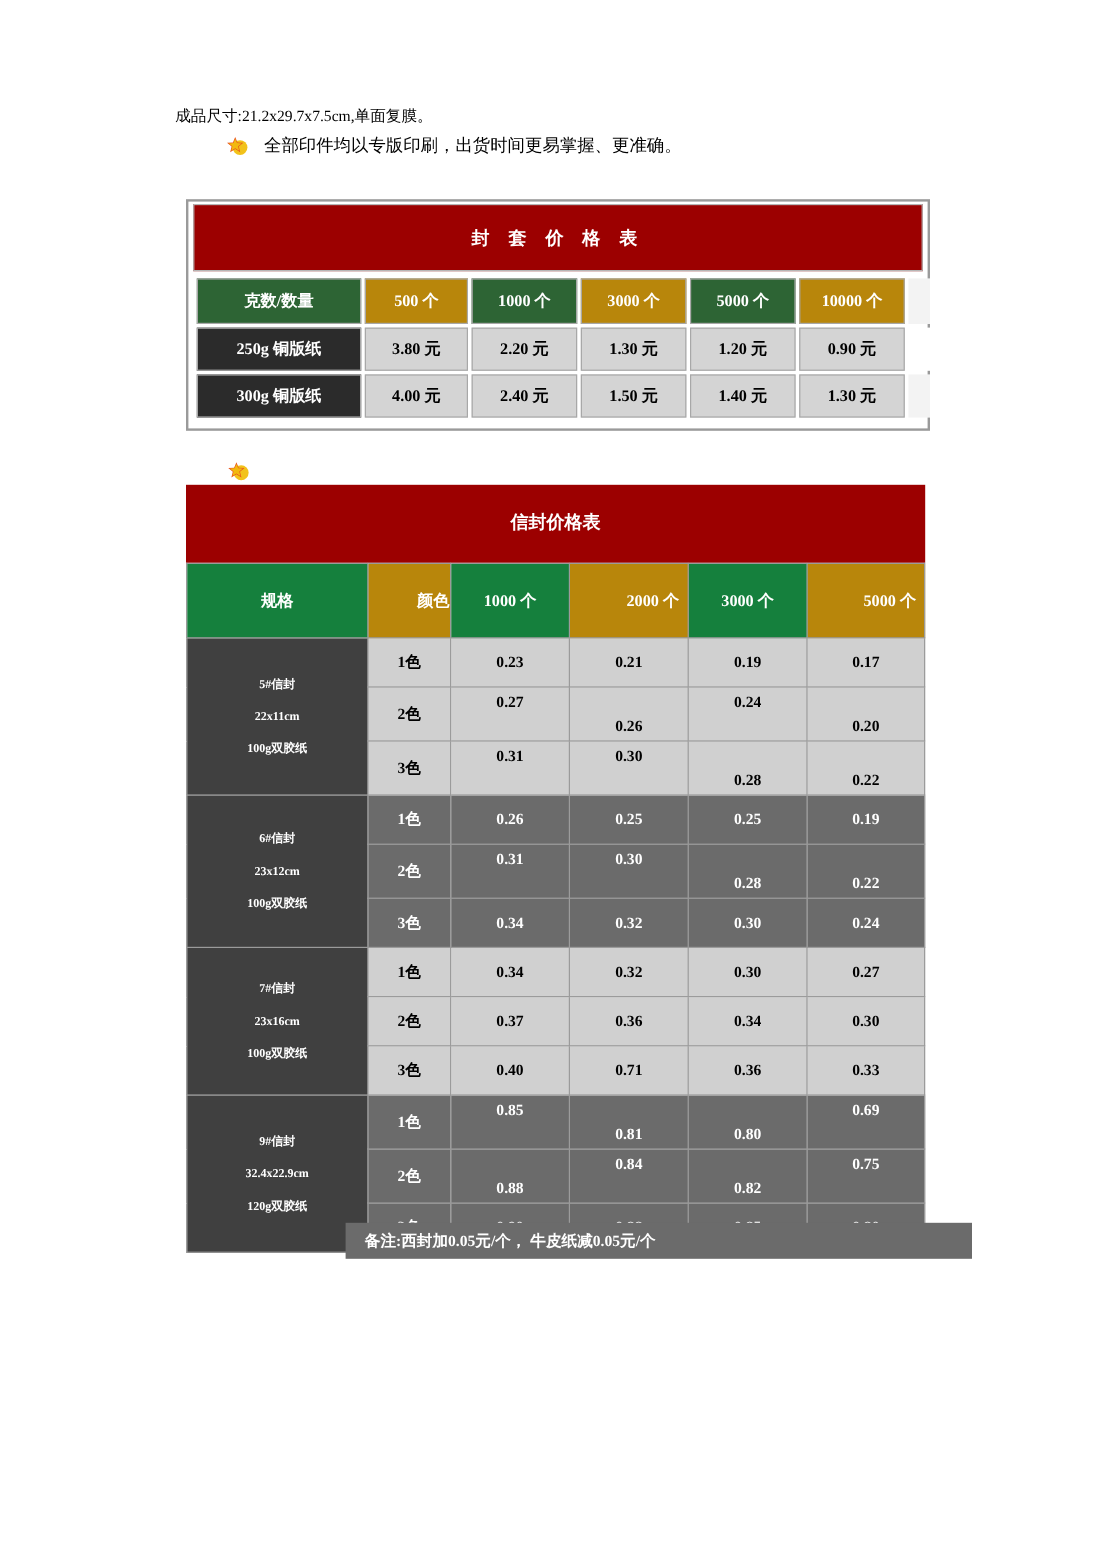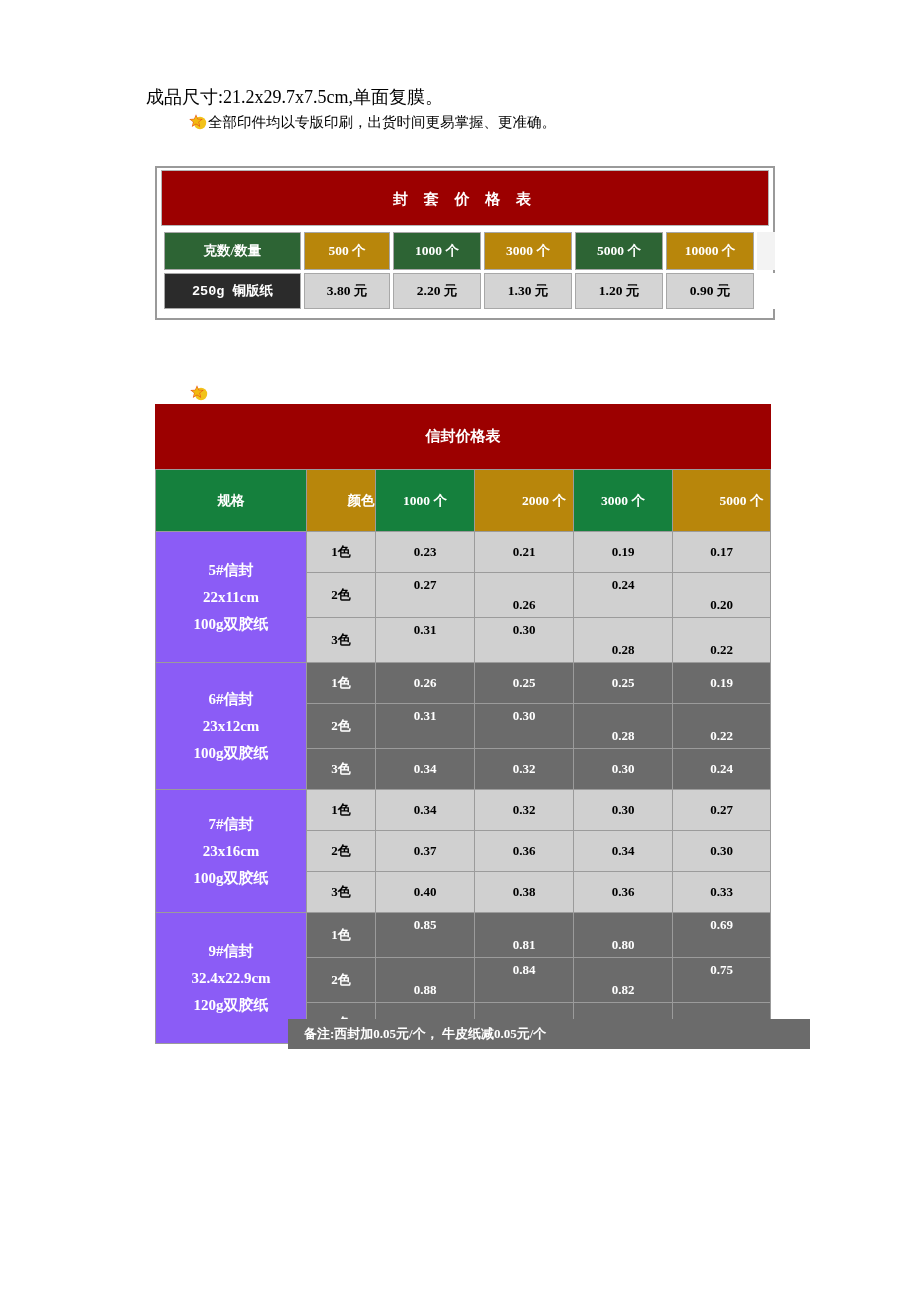"成品尺寸:21.2x29.7x7.5cm,单面复膜。" .intro-line-1 { font-size: 18px -> 13px }
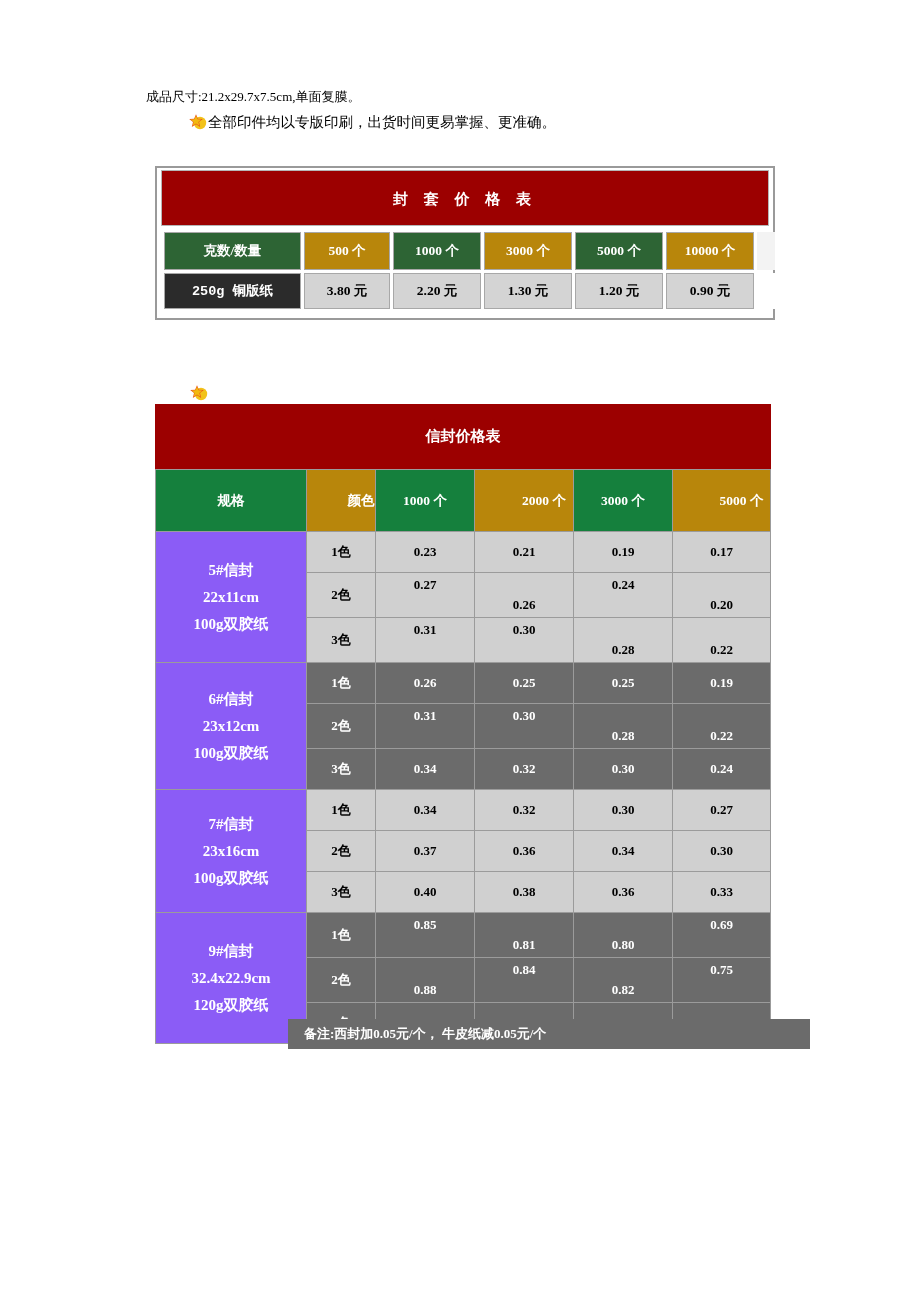"全部印件均以专版印刷，出货时间更易掌握、更准确。" .intro-line-2 { gap: none -> 12px }
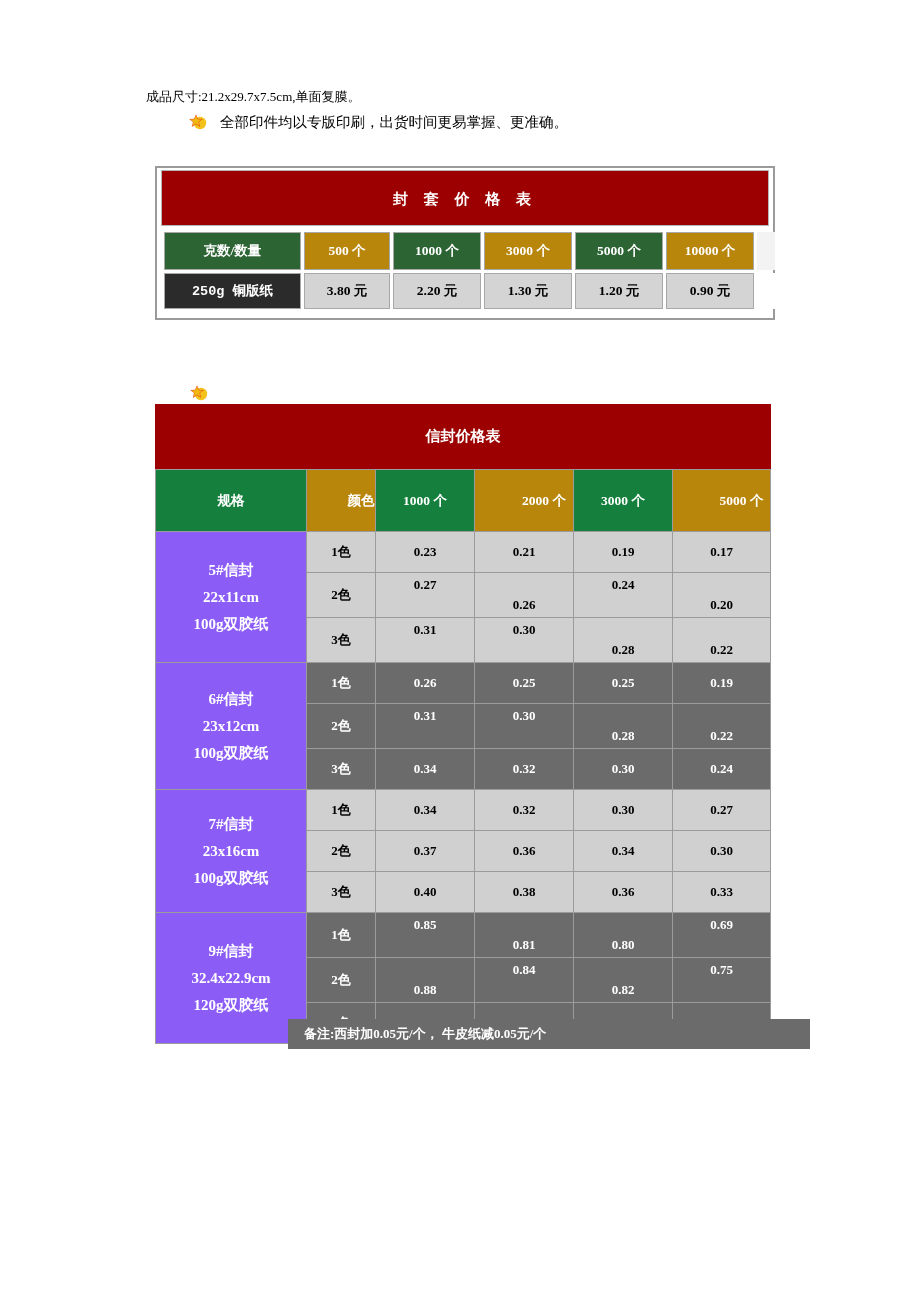"250g 铜版纸" #cover-table .rowhead { font-family: Liberation Mono, monospace -> none }
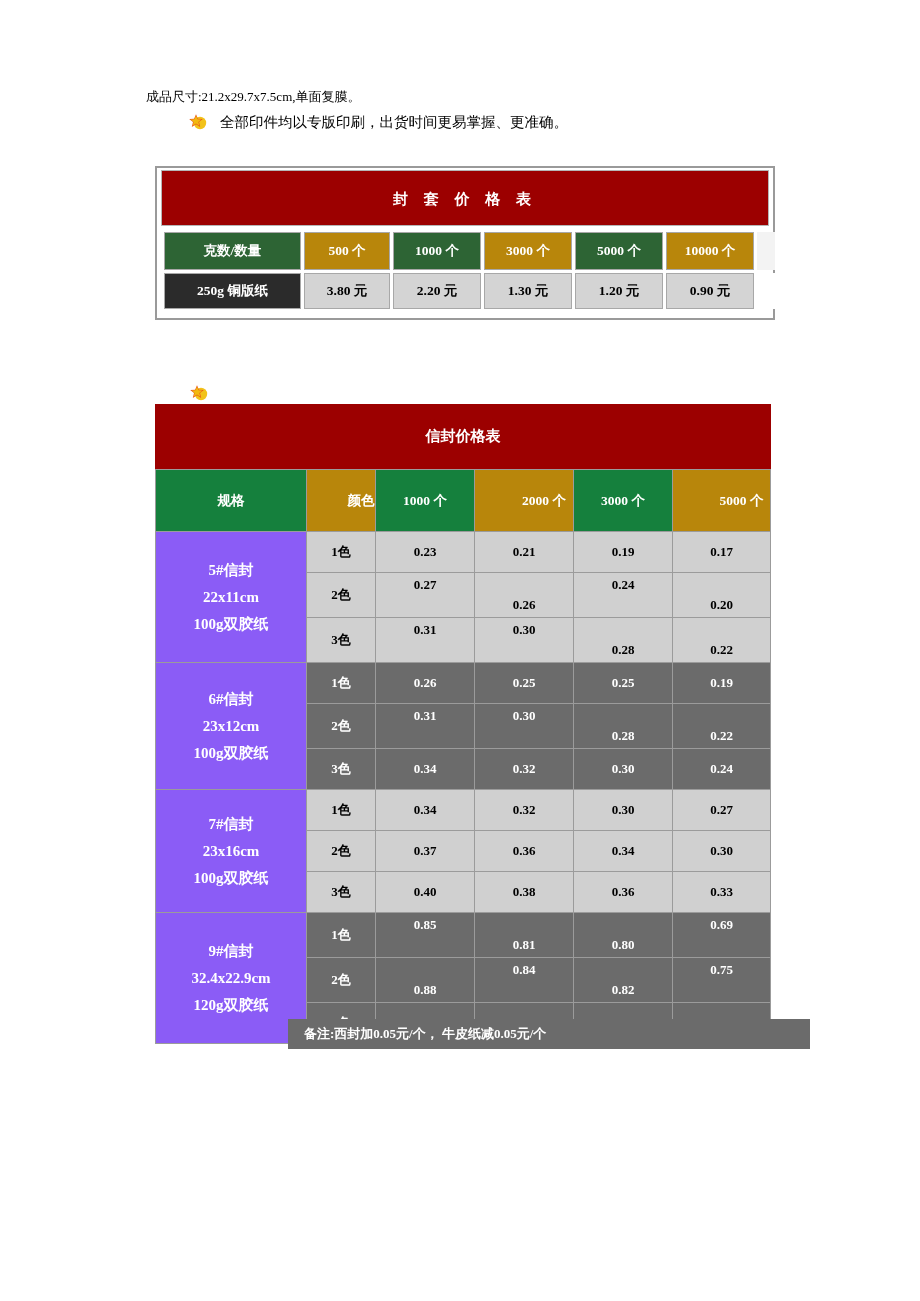"300g 铜版纸" tr { html: none -> <tr> <td>300g 铜版纸</td> <td>4.00 元</td> <td>2.40 元</td> <td>1.50 元</td> <td>1.40 元</td> <td>1.30 元</td> <td></td> <td></td> </tr> }
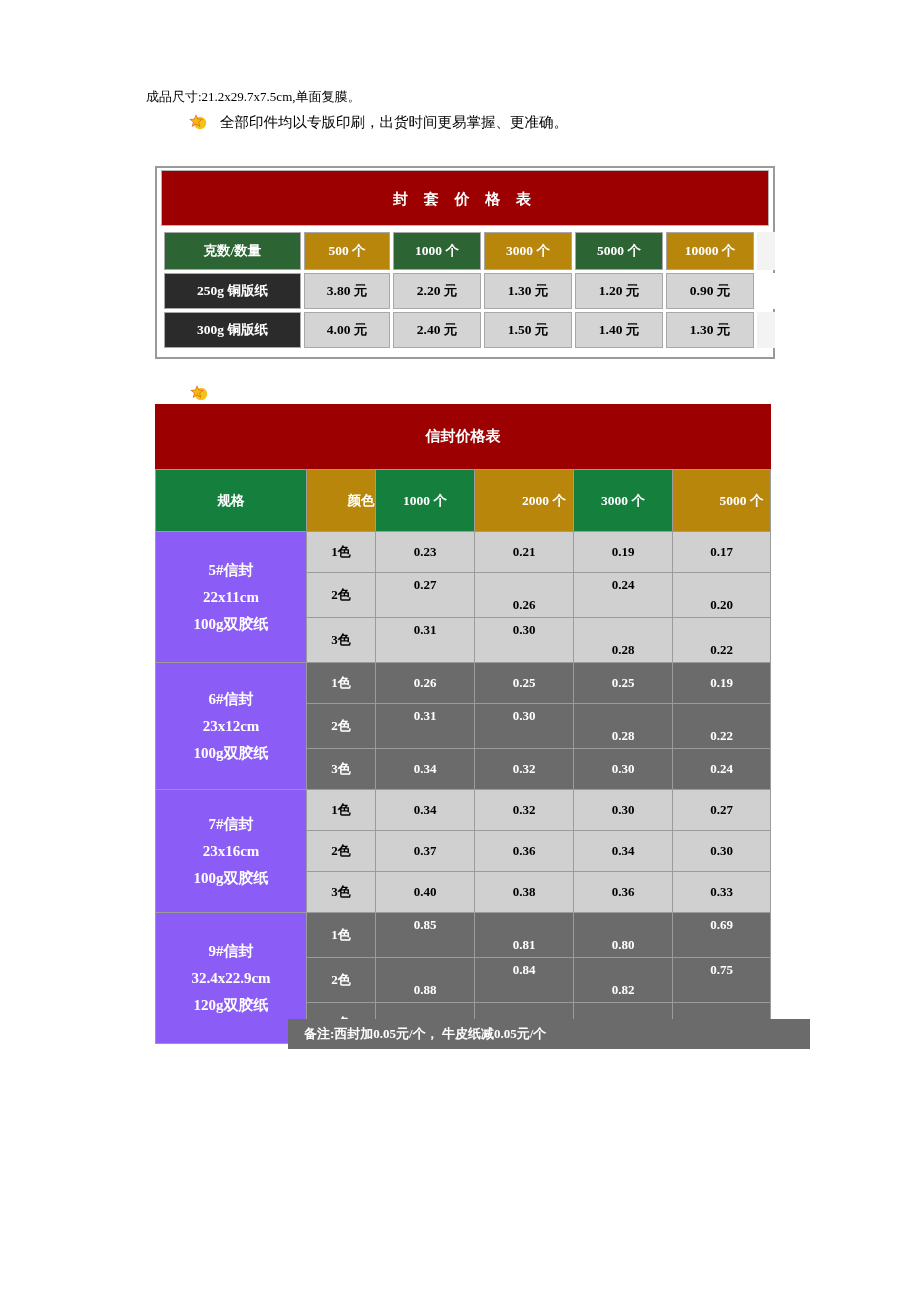"5#信封" #envelope-table td.spec { background: #8b5cf6 -> #404040; font-size: 15px -> 10px }
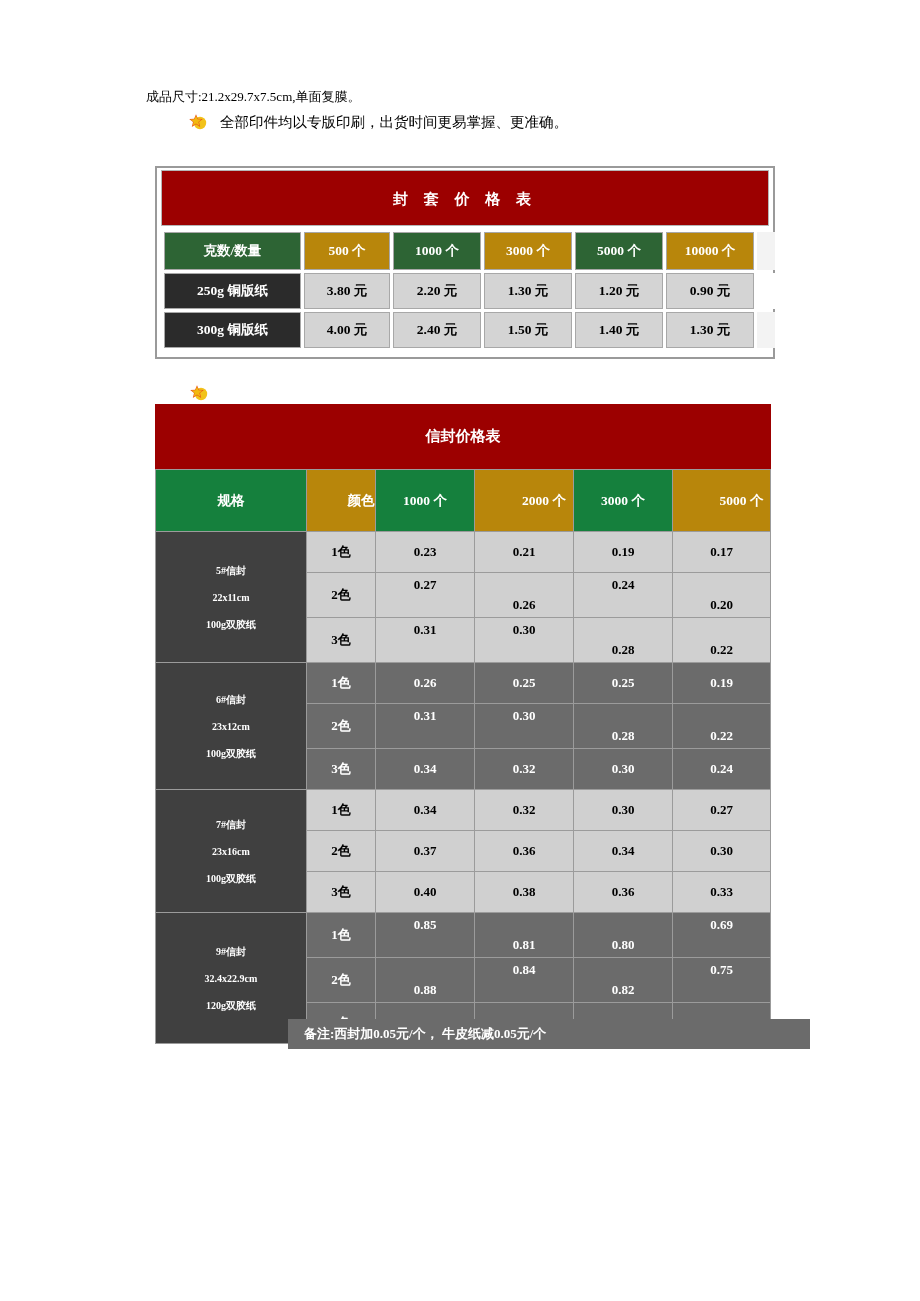"0.38" td { text: 0.38 -> 0.71 }
